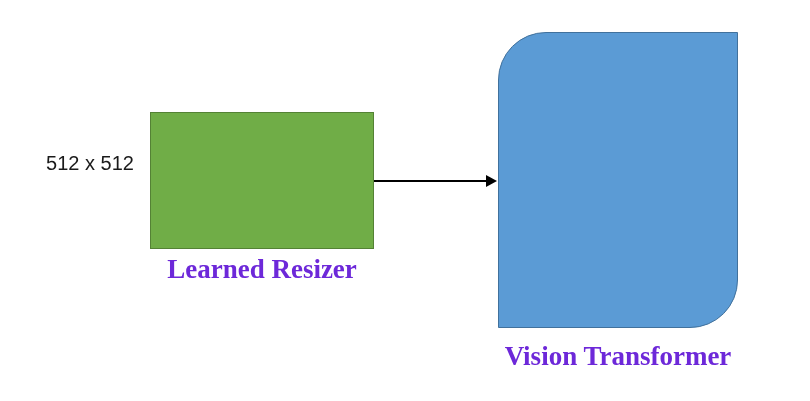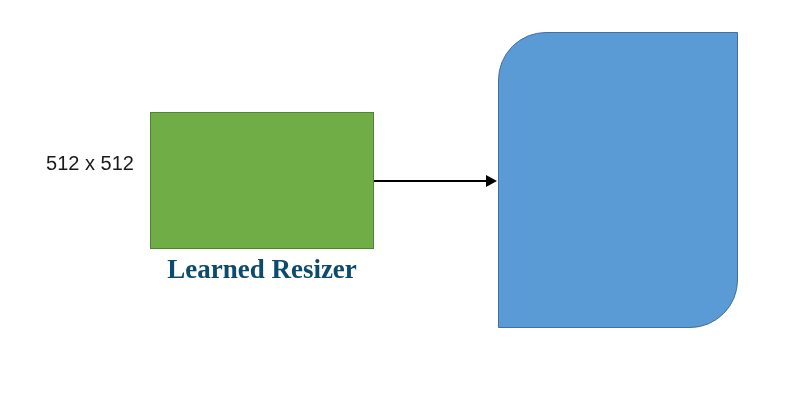"Learned Resizer" .caption { color: #0c4a6e -> #6d28d9 }
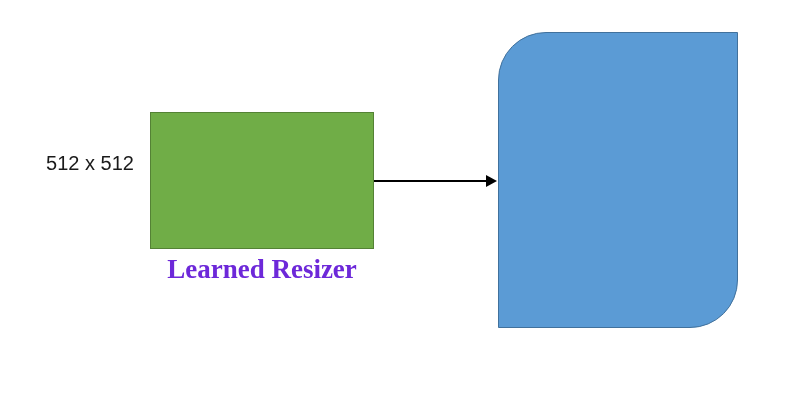"Vision Transformer" div.caption { html: none -> <div>Vision Transformer</div> }
